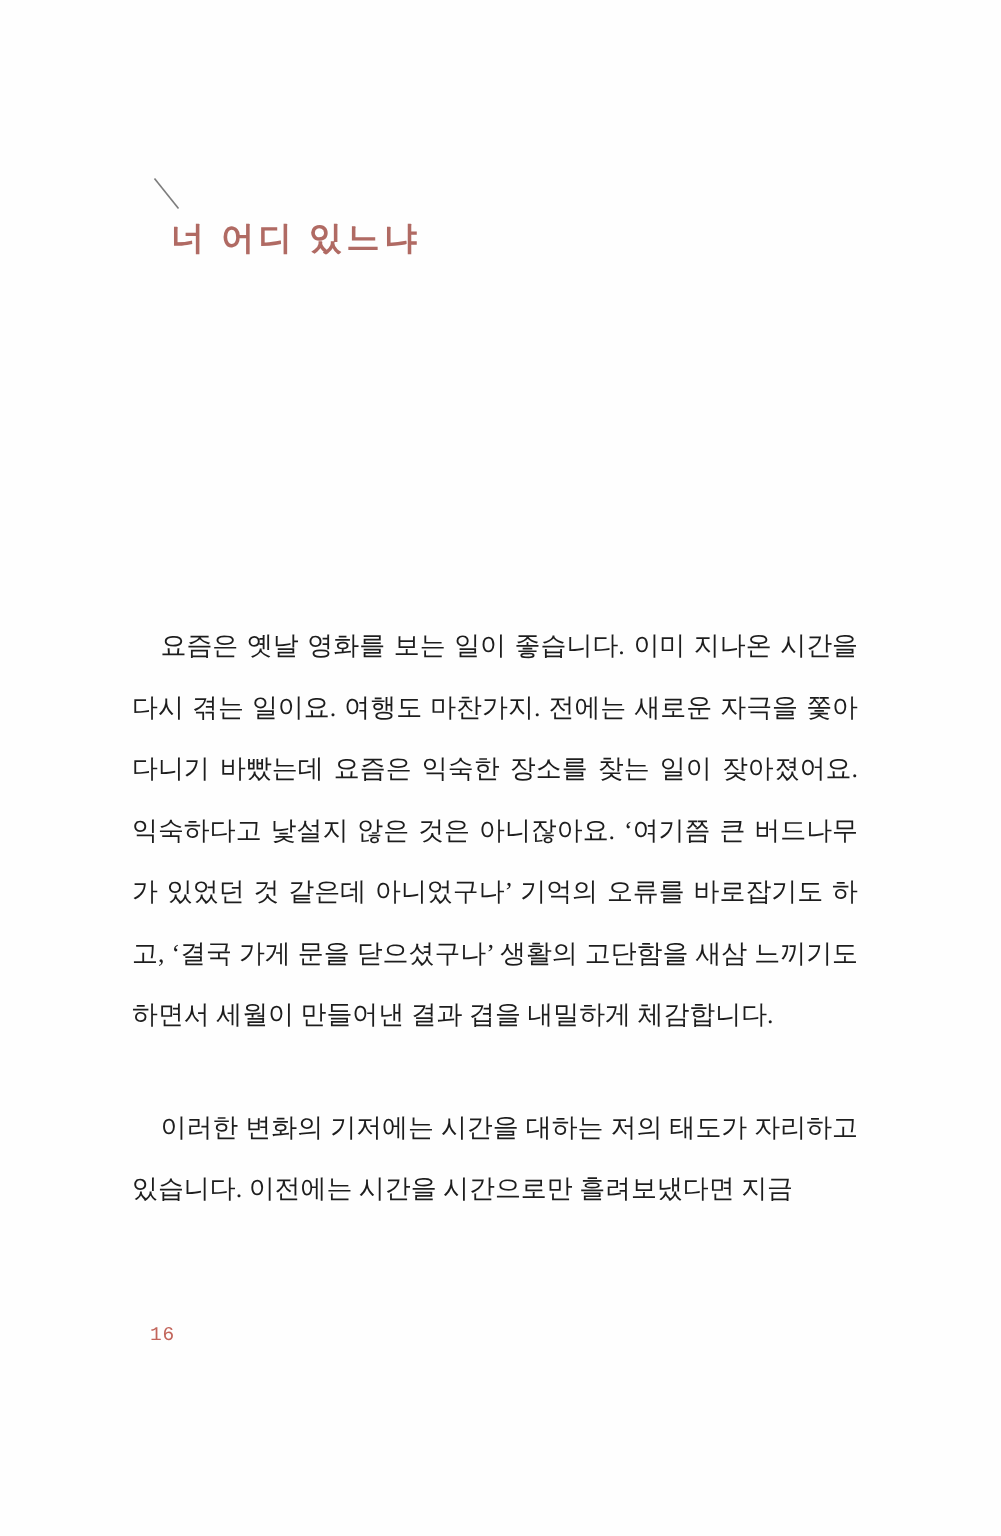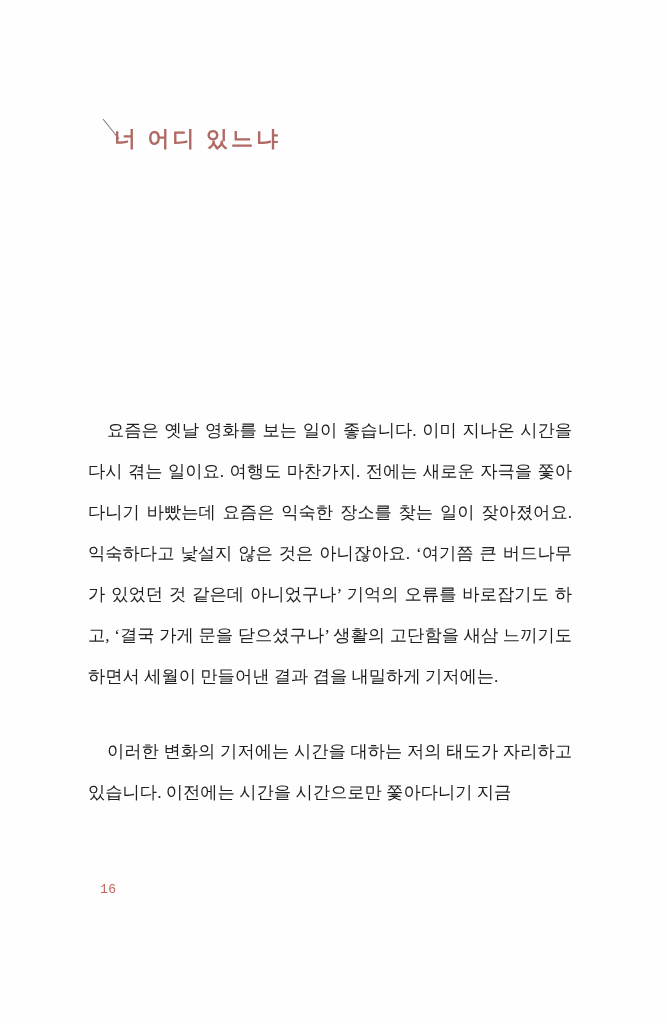"너 어디 있느냐" .chapter-title { top: 6px -> 26px }
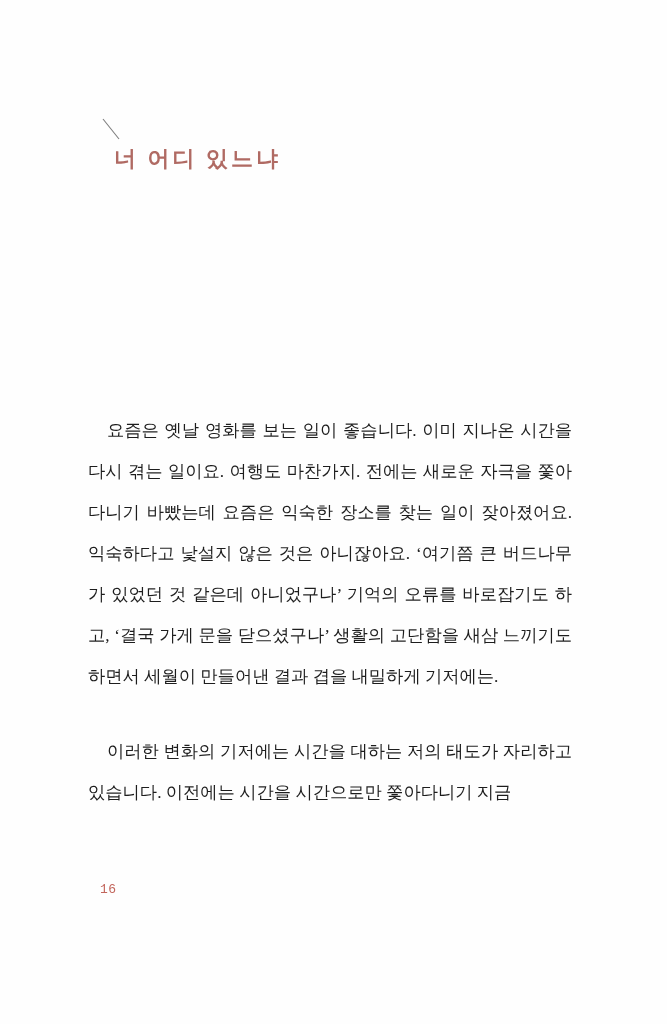"요즘은 옛날 영화를 보는 일이" p.para { text: 기저에는 -> 체감합니다 }
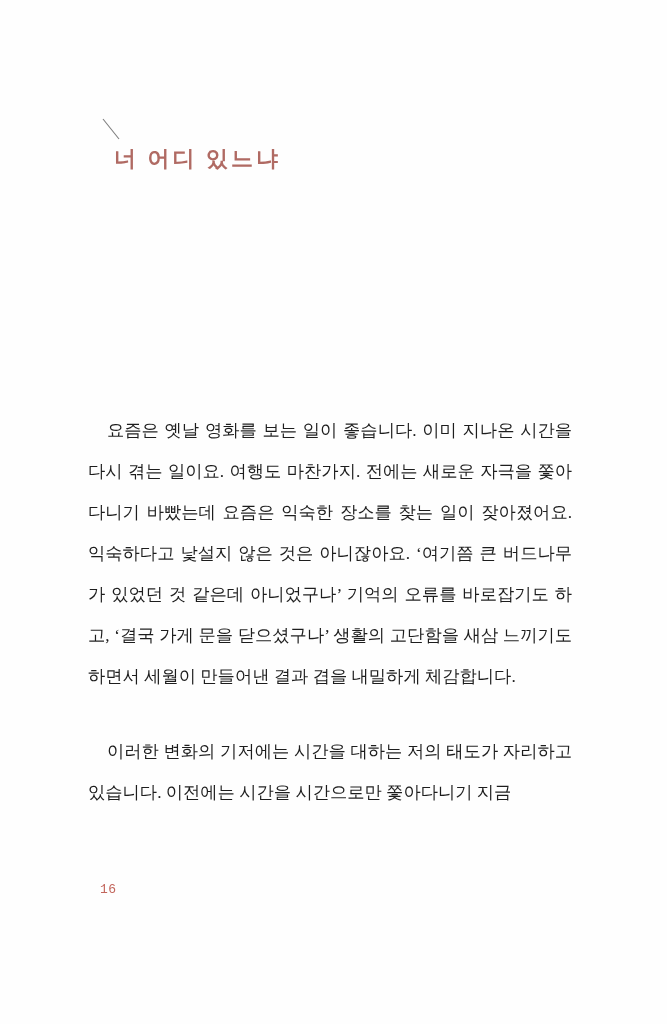"이러한 변화의 기저에는 시간을 대하는" p.para { text: 쫓아다니기 -> 흘려보냈다면 }
